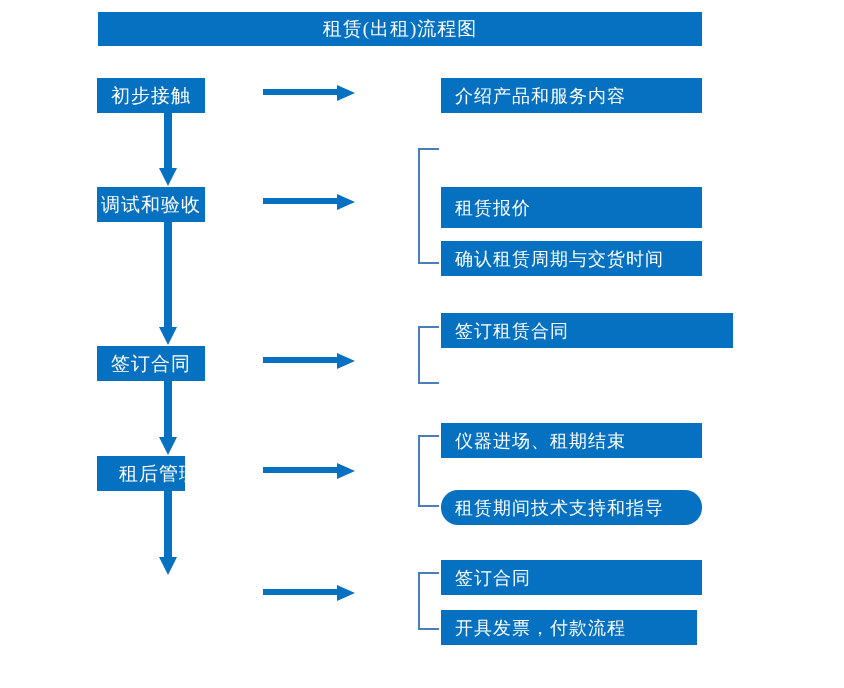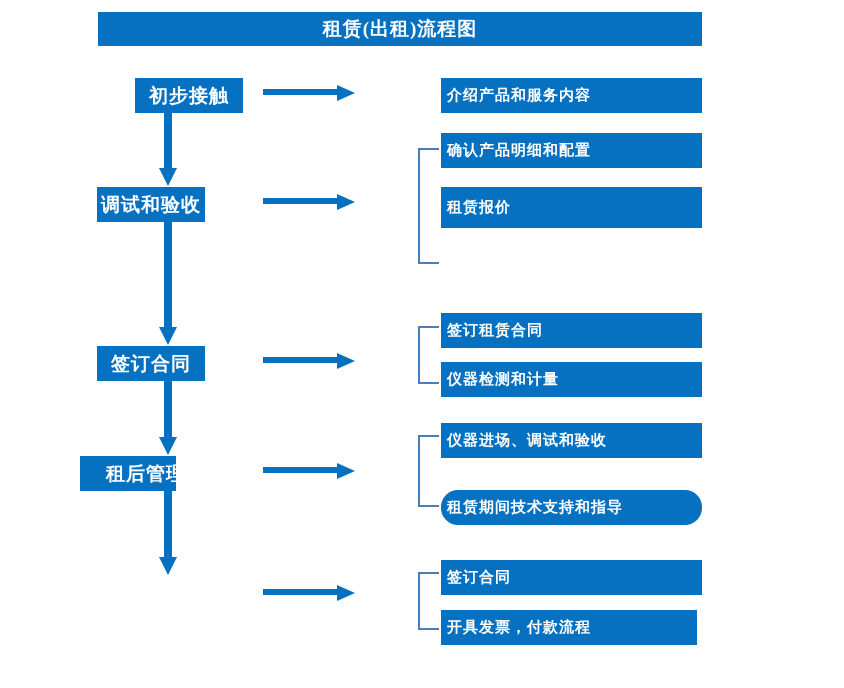"租赁(出租)流程图" .box { font-weight: bold -> normal }
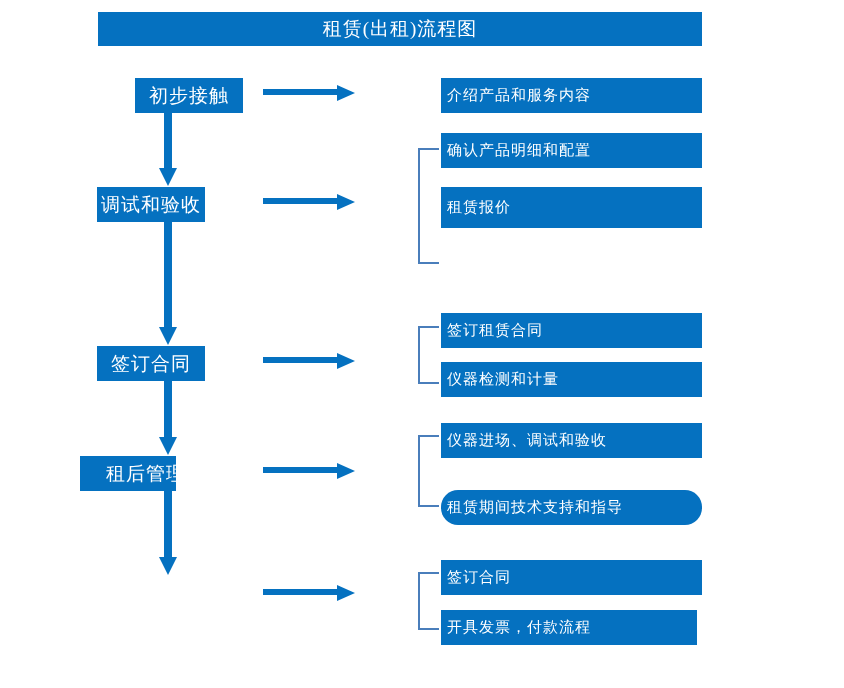"初步接触" div.box { margin-left: 38px -> none }
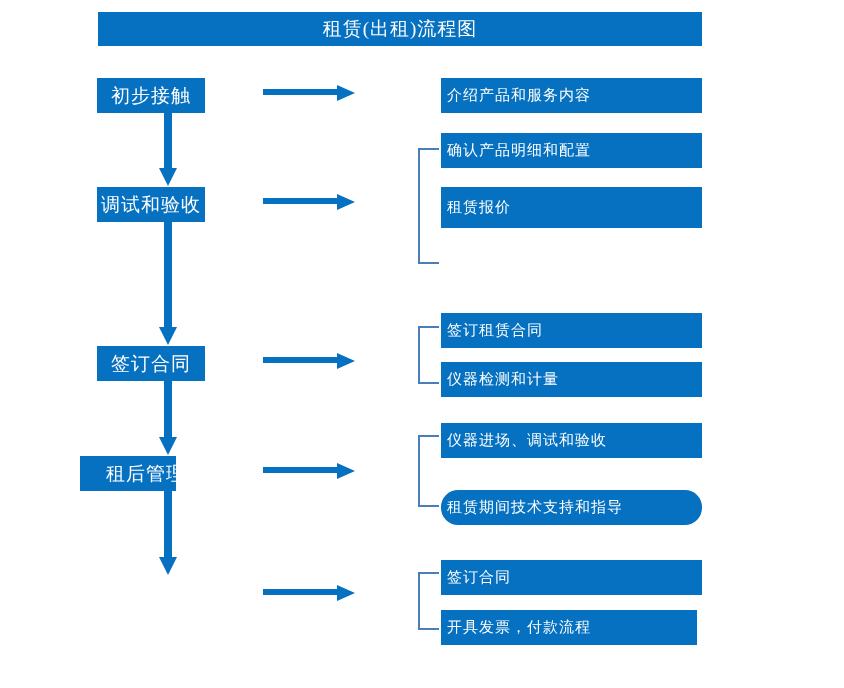"介绍产品和服务内容" .detail-box { font-size: 15px -> 18px; padding-left: 6px -> 14px }
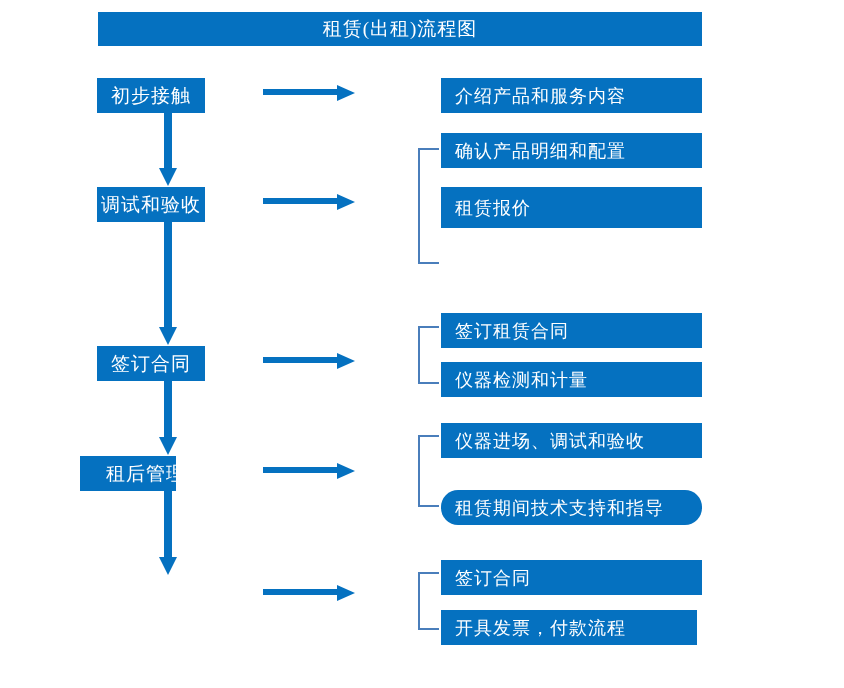"确认产品明细和配置" div.box { html: <div>确认产品明细和配置</div> -> none }
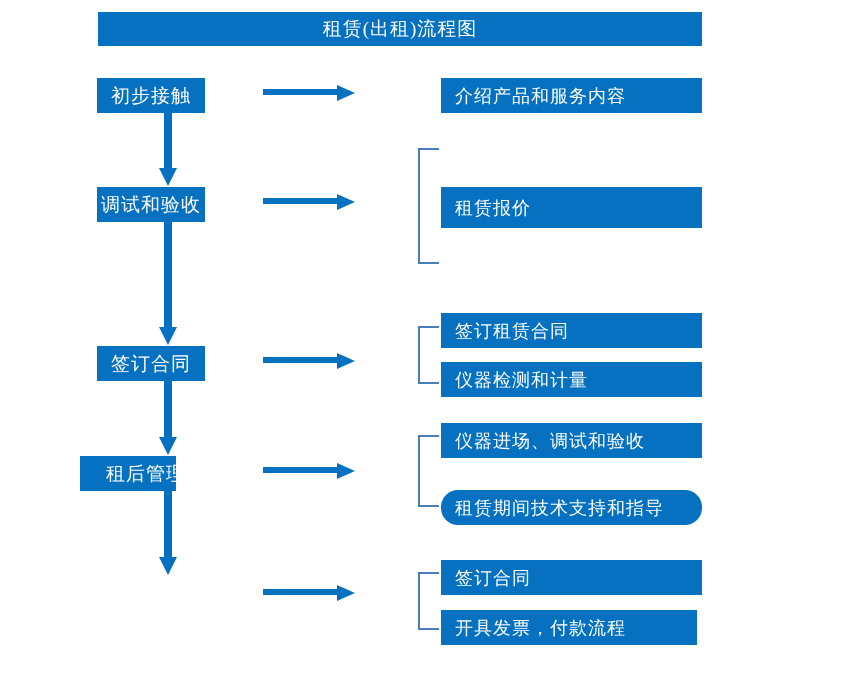"确认租赁周期与交货时间" div.box { html: none -> <div>确认租赁周期与交货时间</div> }
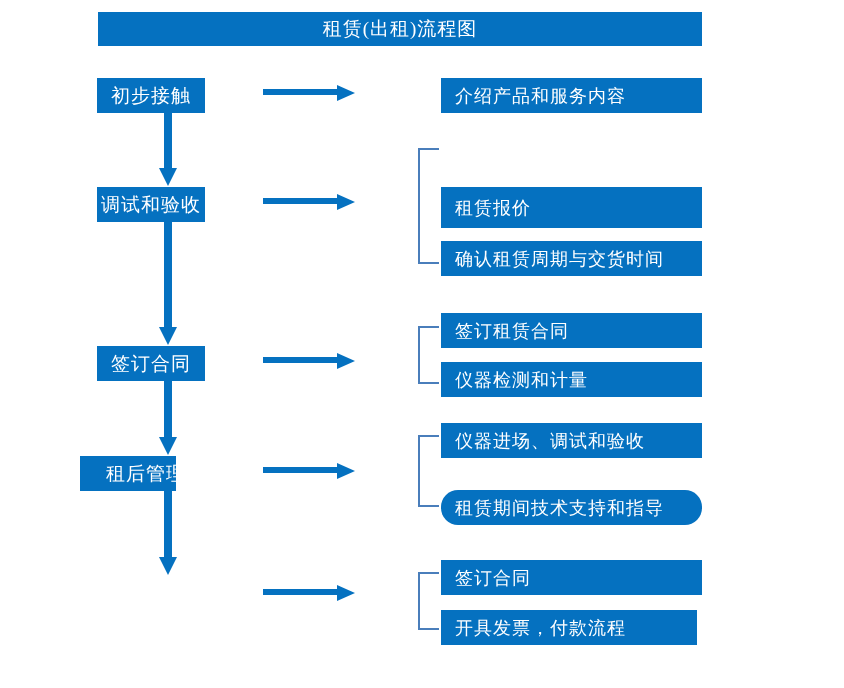"签订租赁合同" div.box { width: 261px -> 292px }
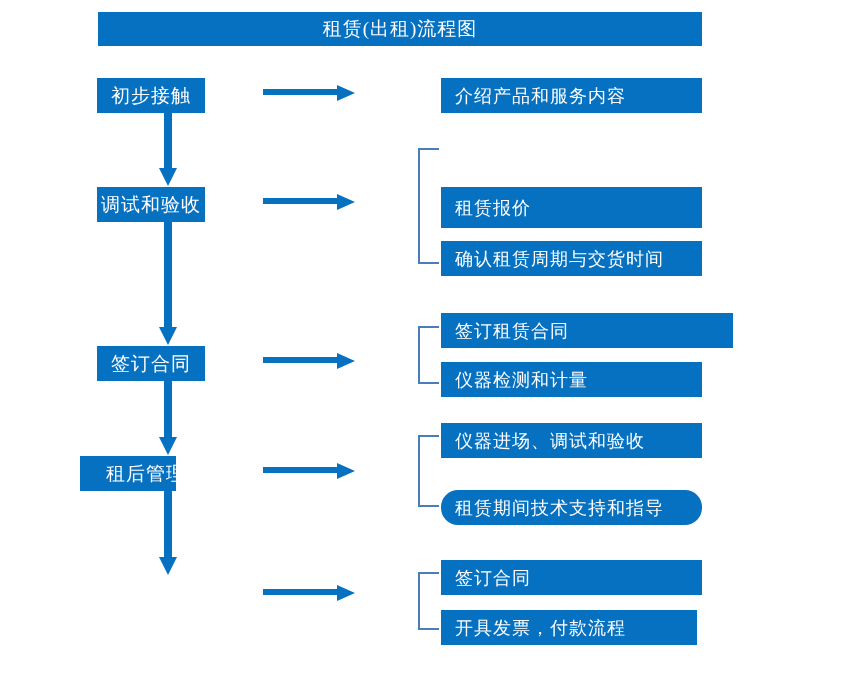"仪器检测和计量" div.box { html: <div>仪器检测和计量</div> -> none }
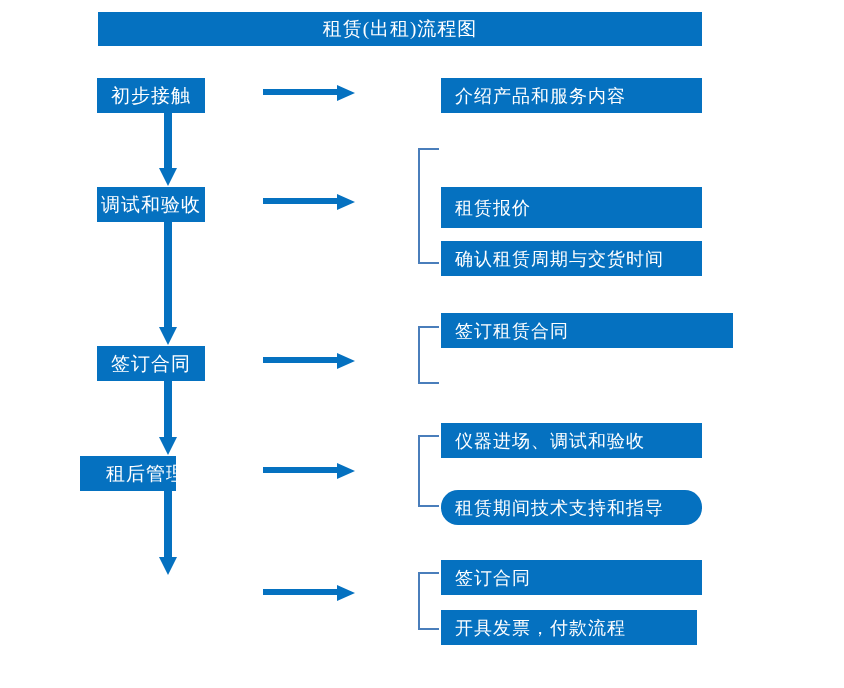"仪器进场、调试和验收" div.box { text: 调试和验收 -> 租期结束 }
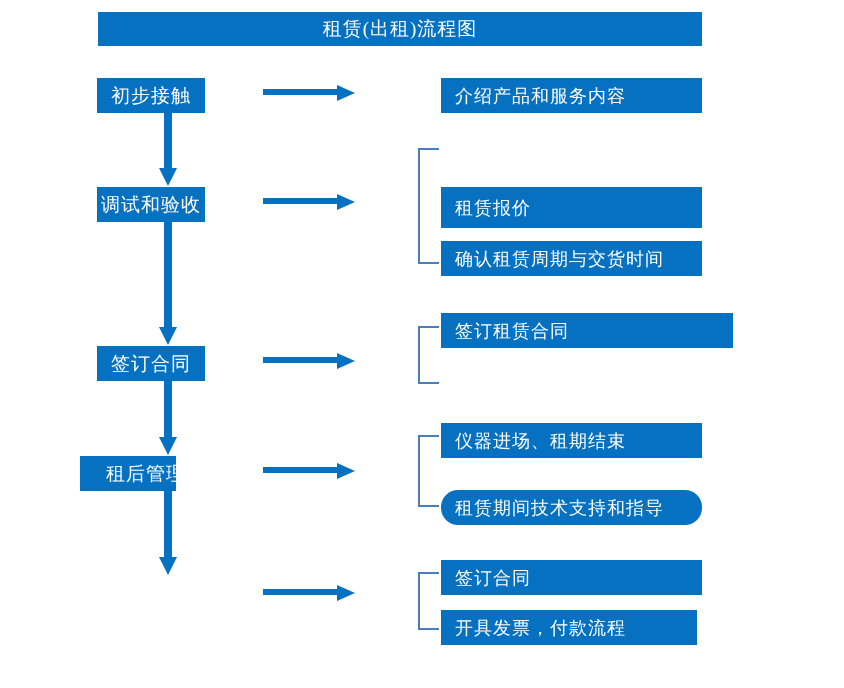"租后管理" div.box { left: 80px -> 97px; width: 96px -> 88px }
